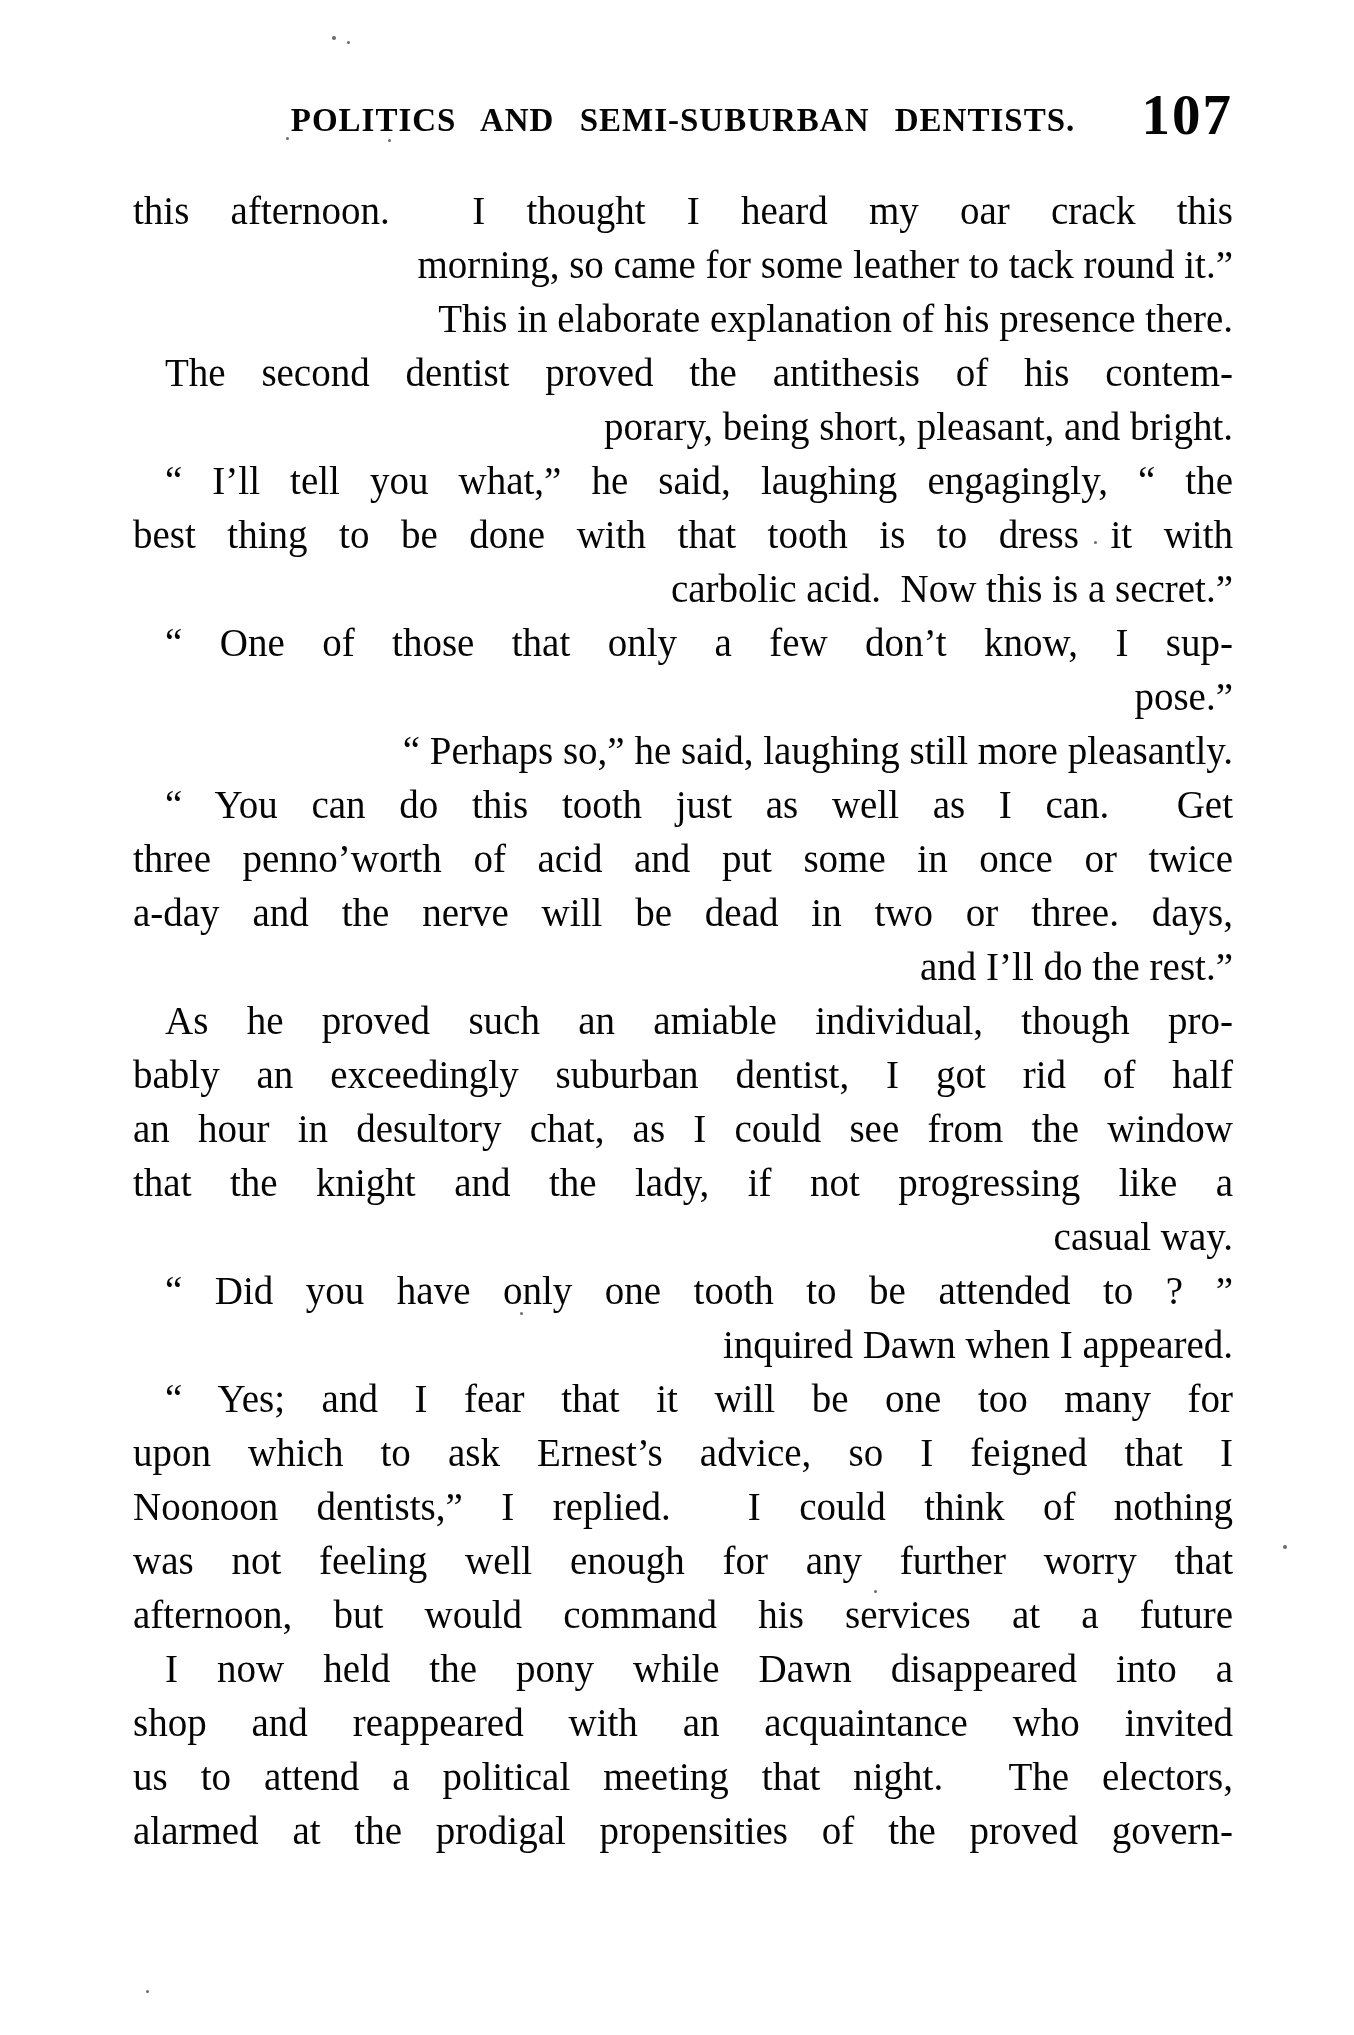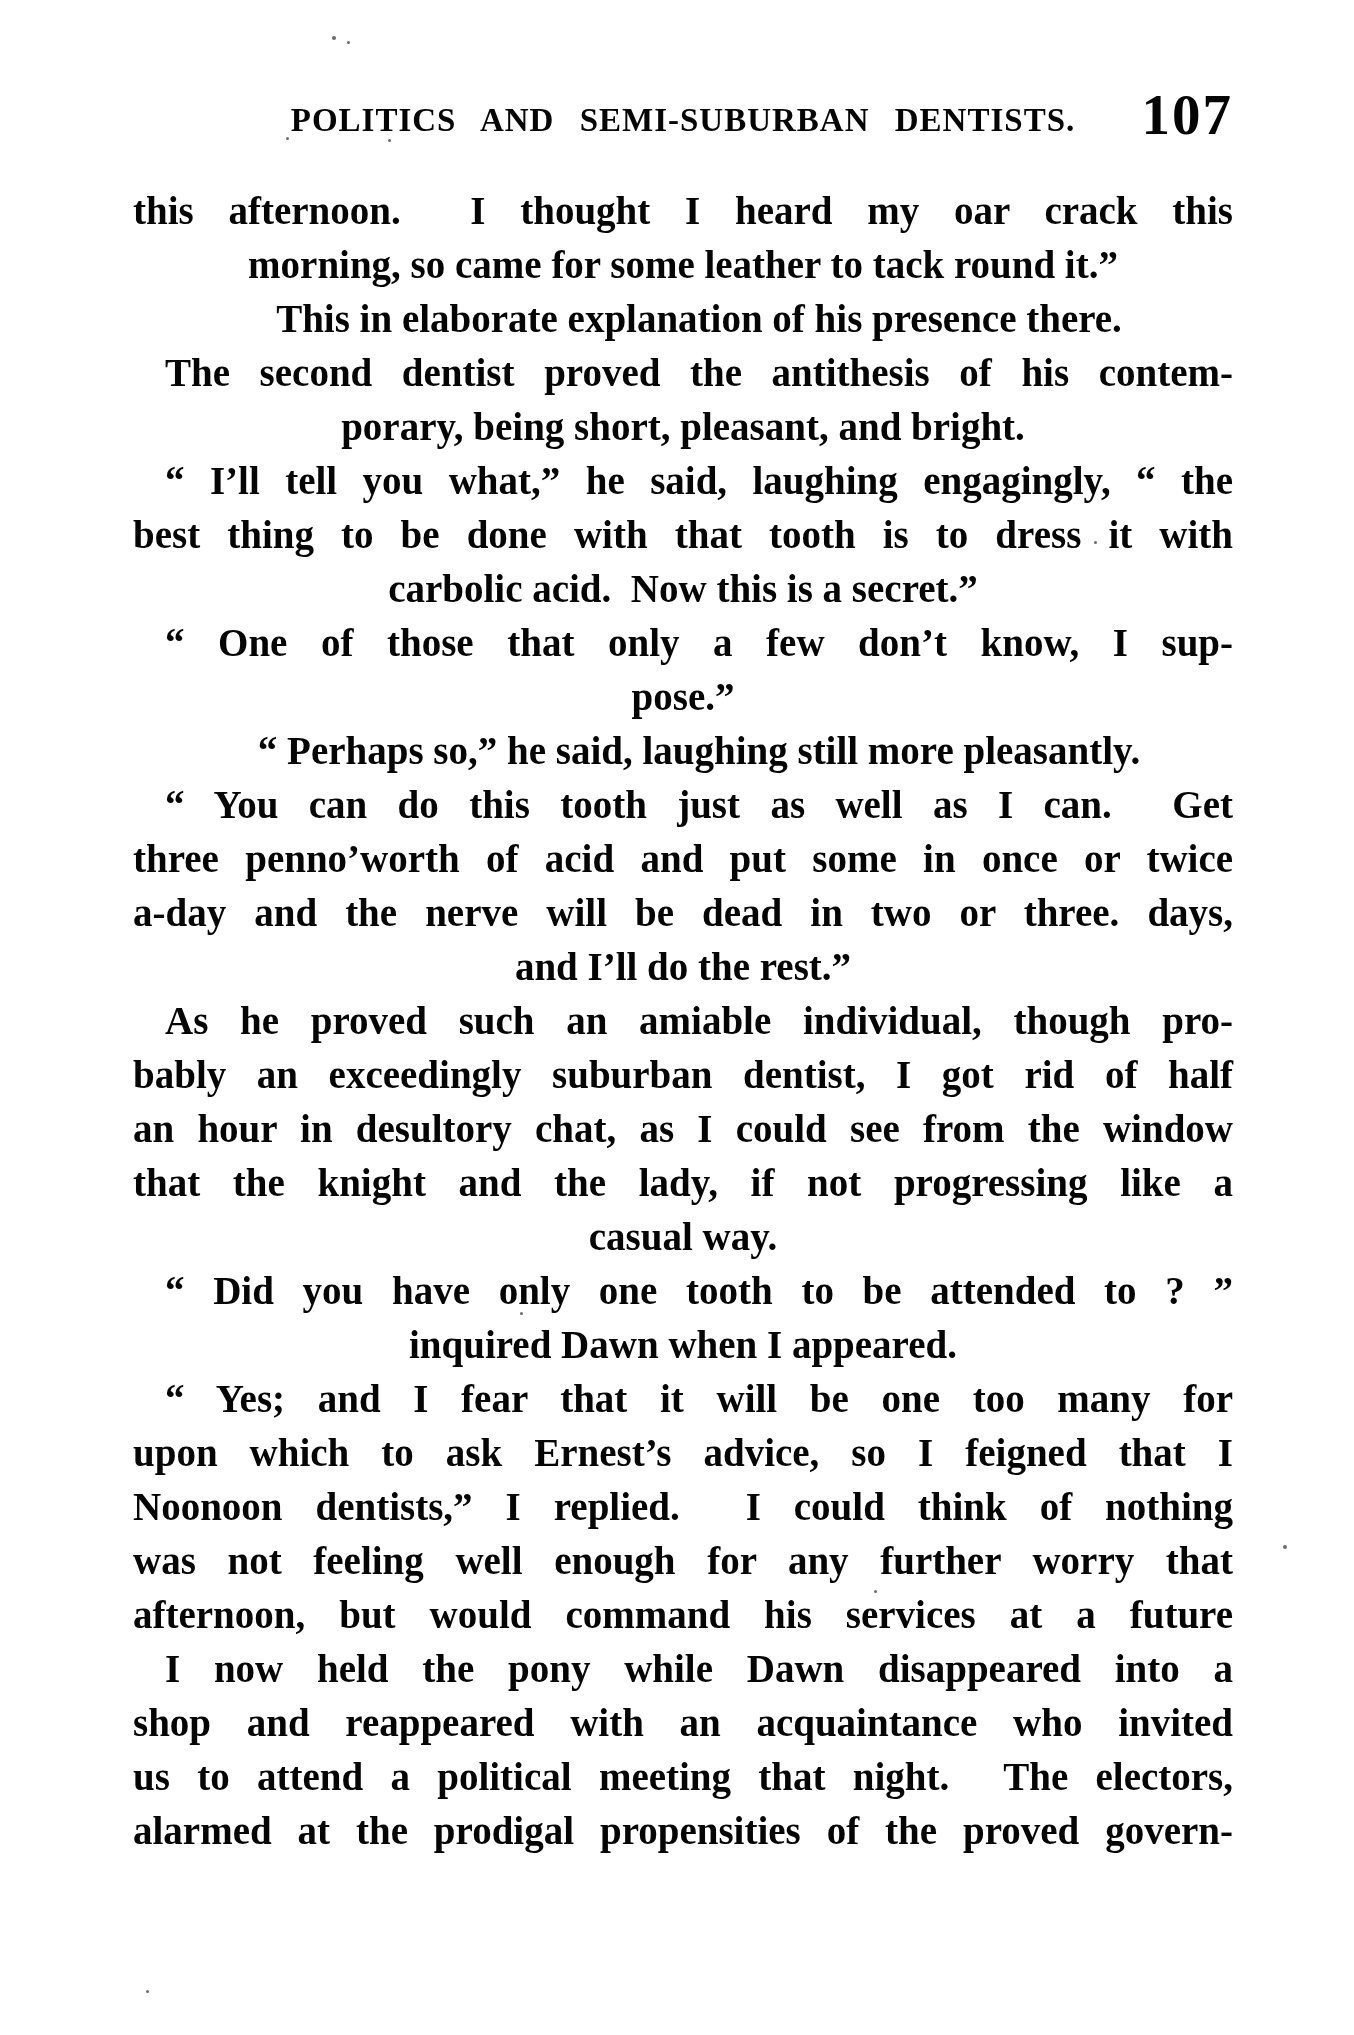"this afternoon. I thought I" .ln { font-weight: bold -> normal }
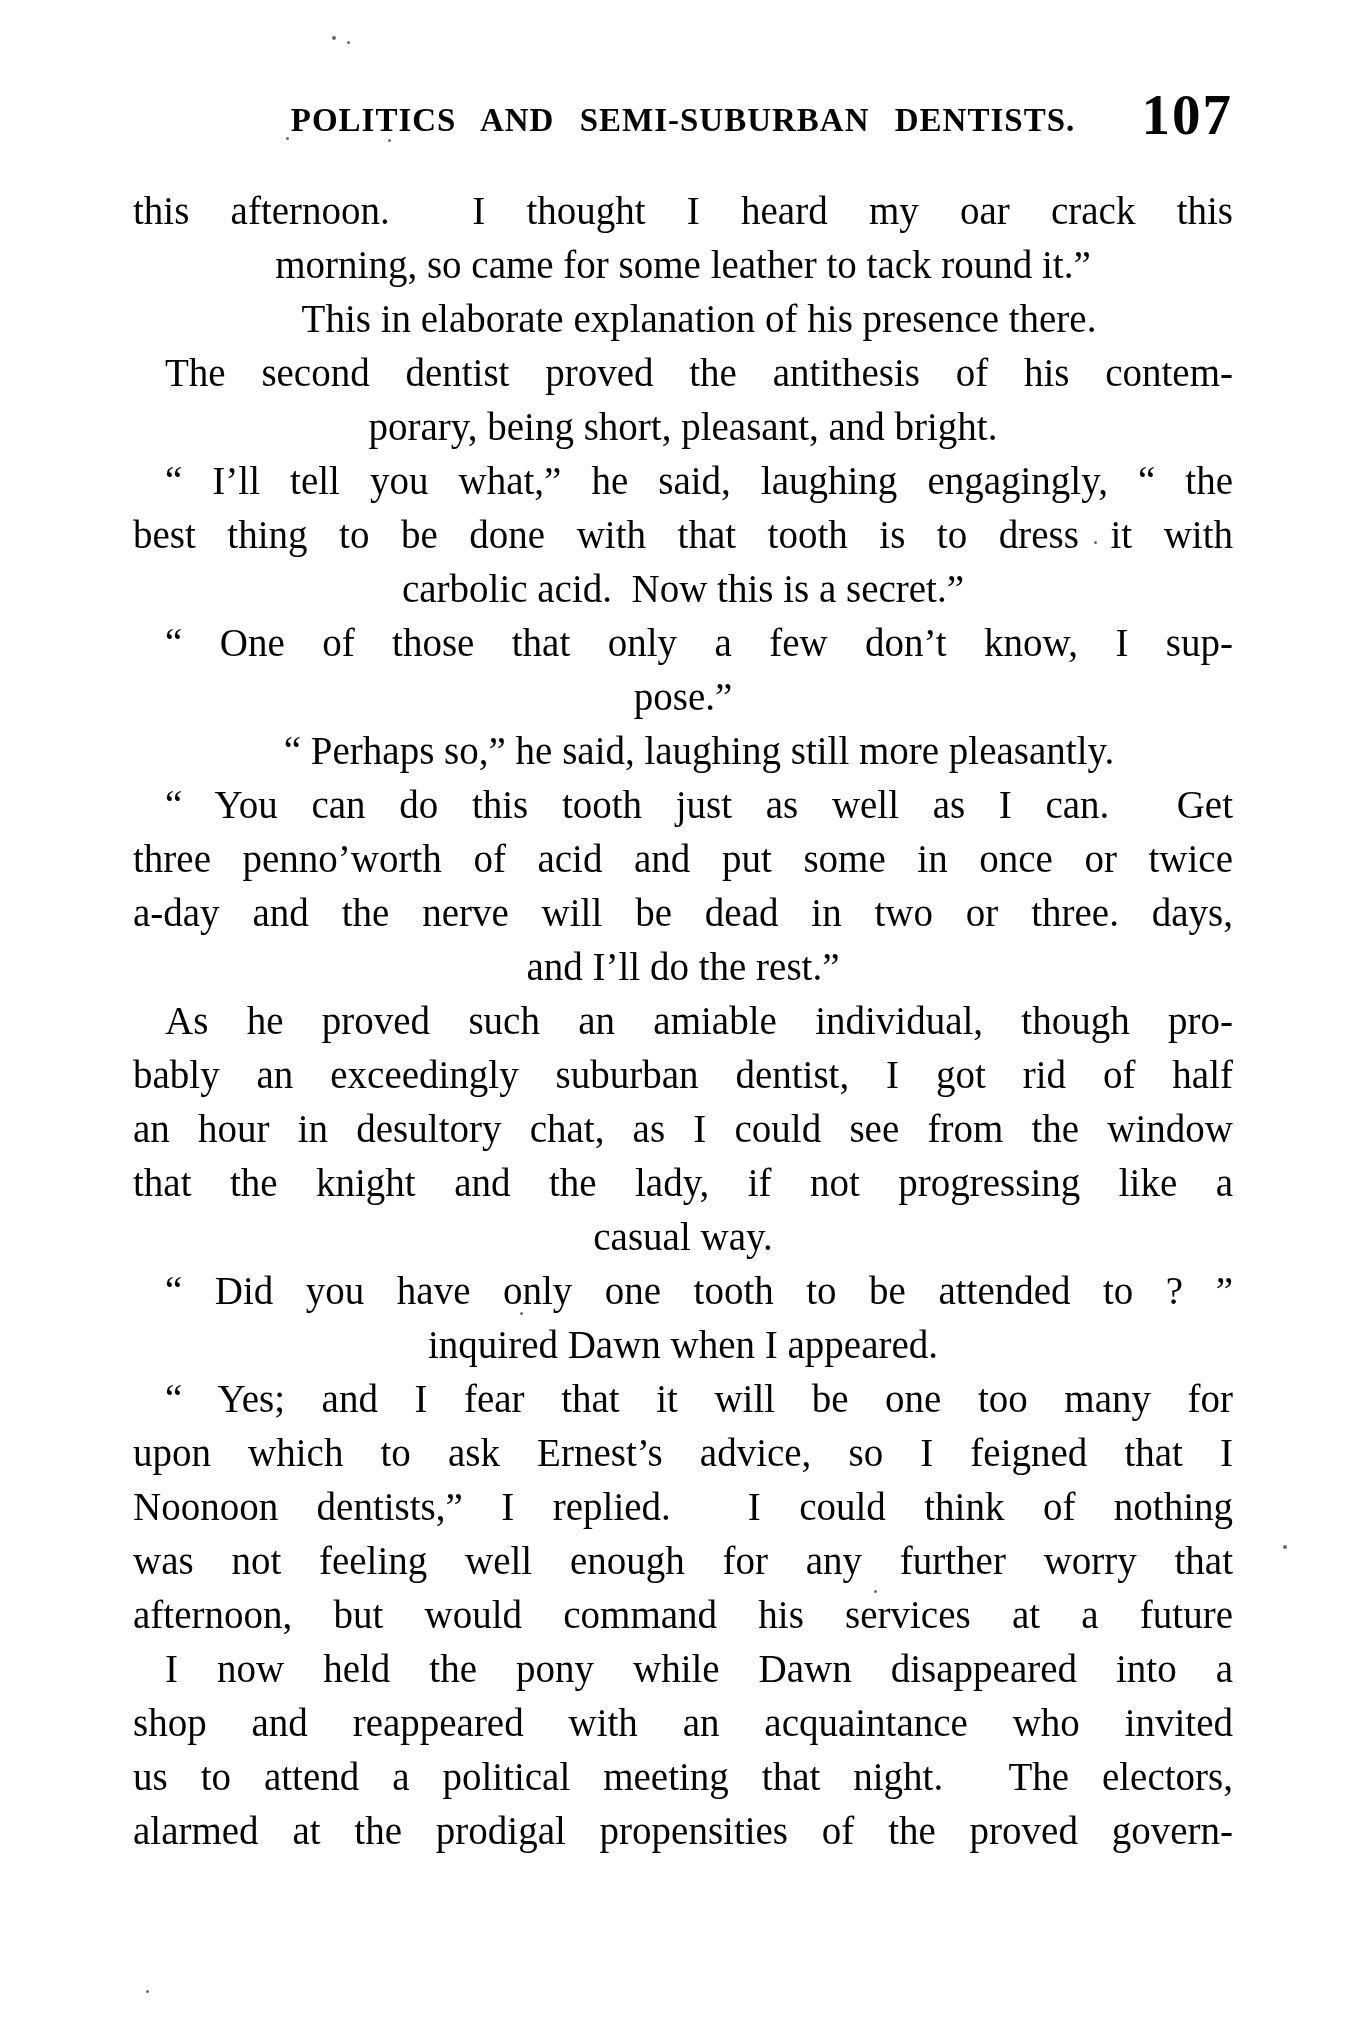"morning, so came for some" .ln.end { text-align: center -> right }
